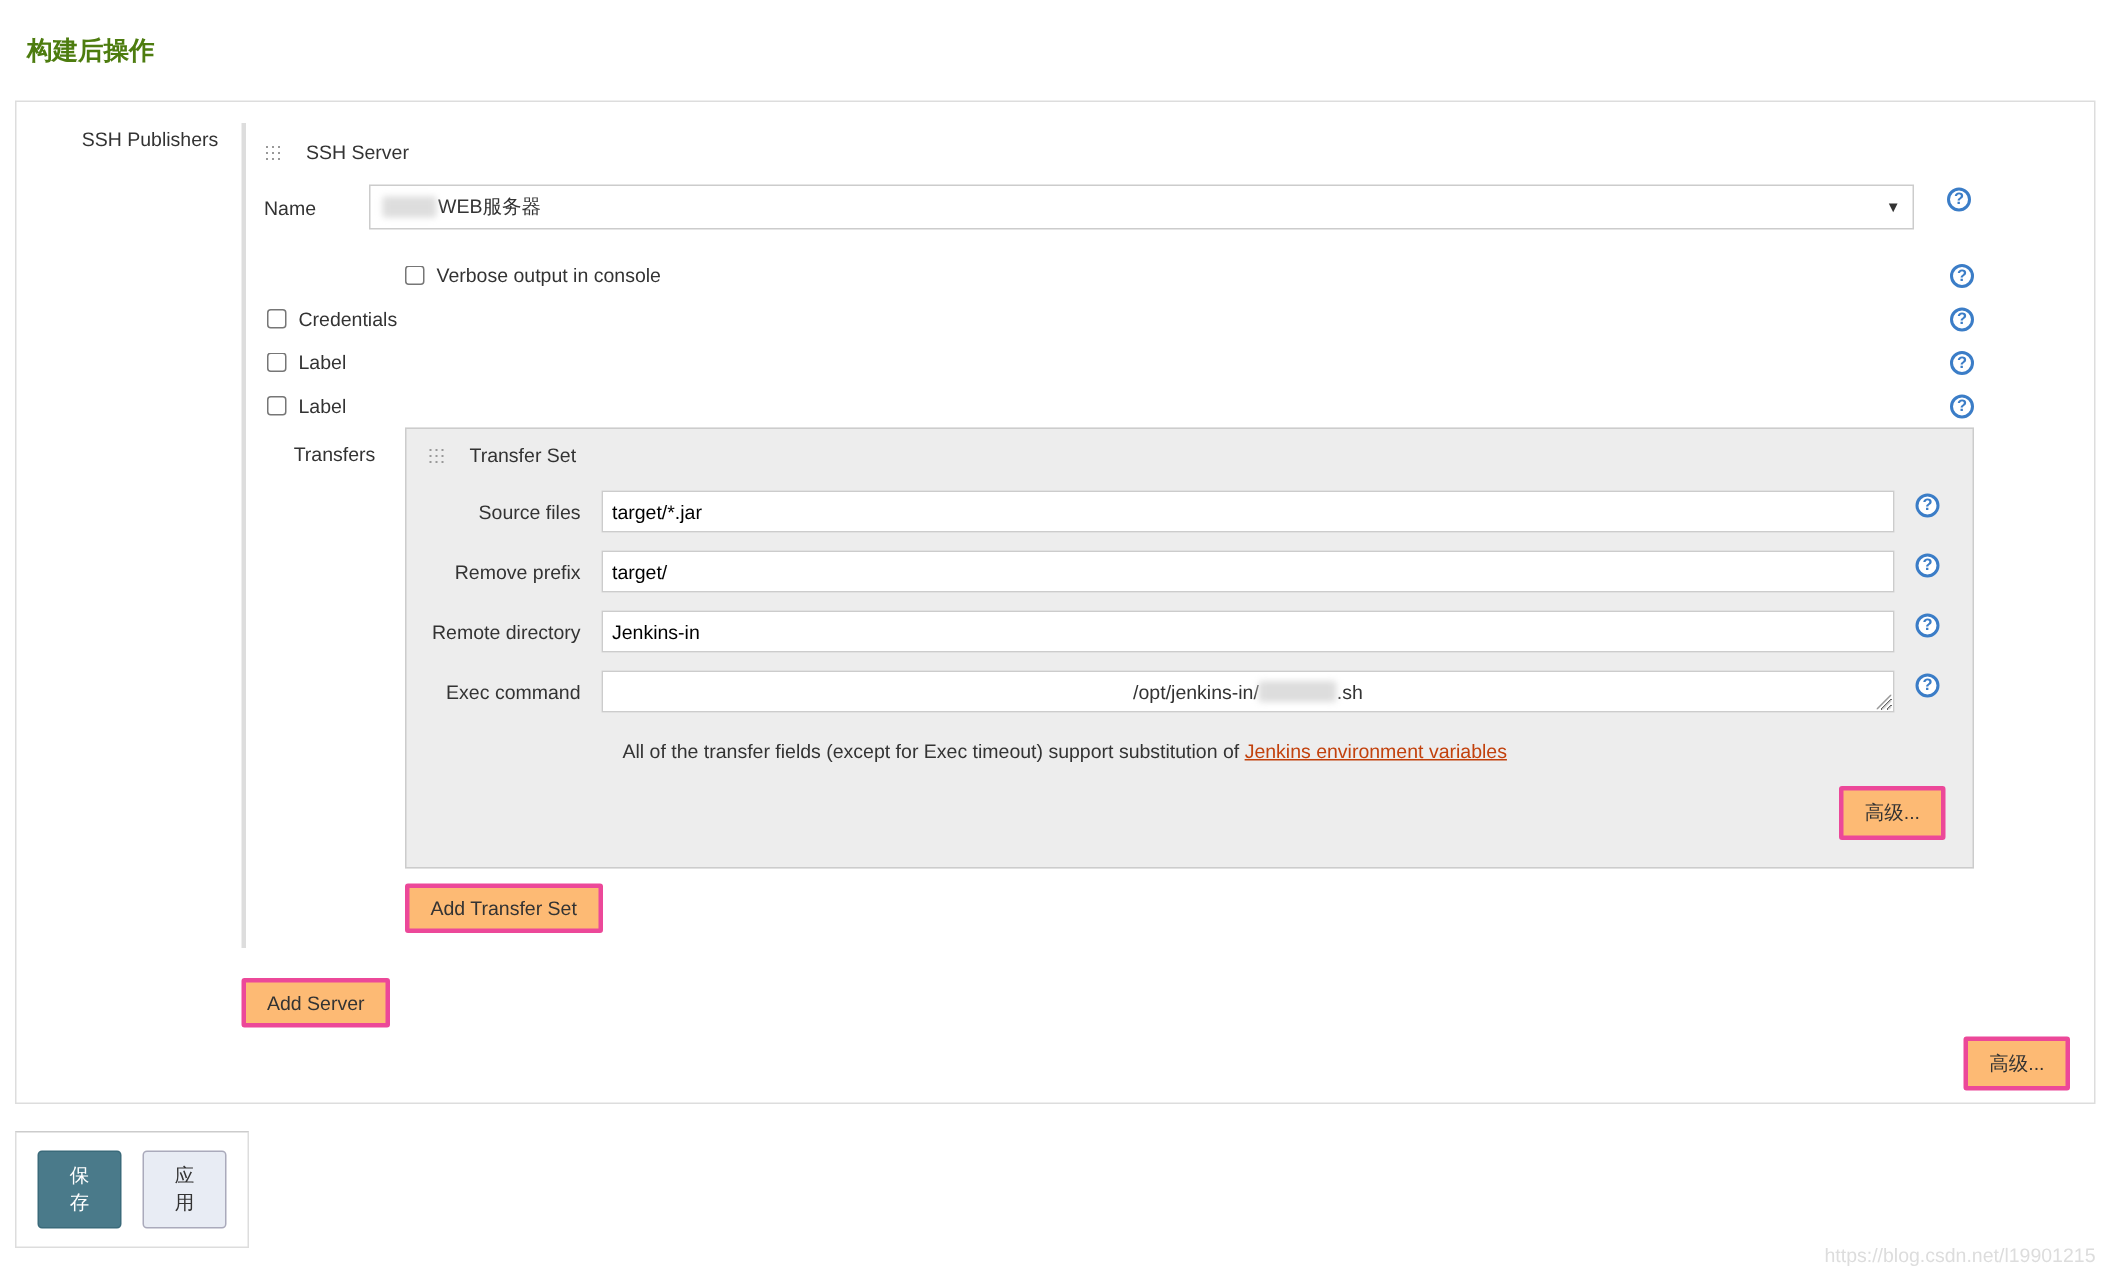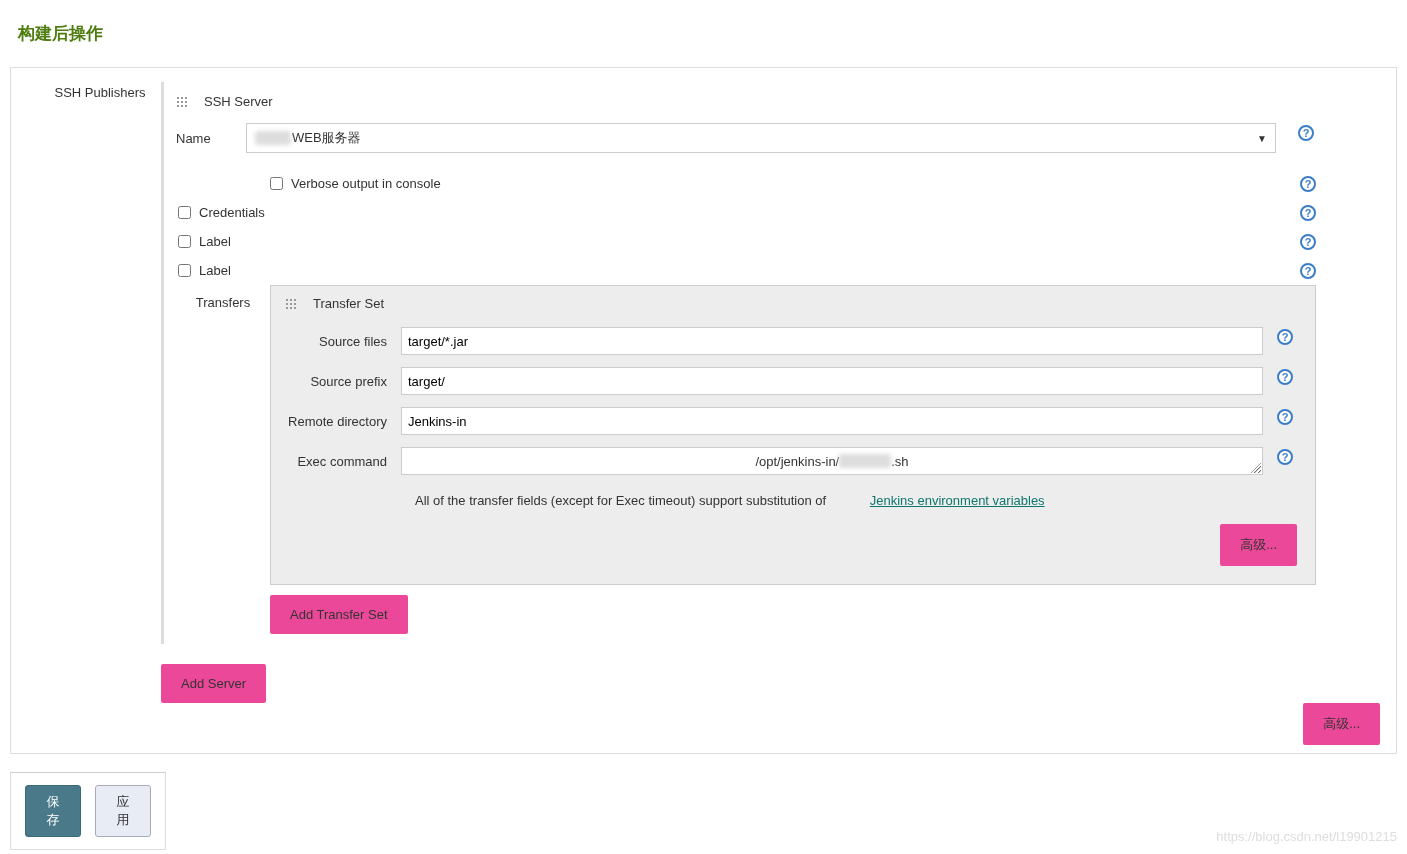"Source prefix" div.ts-label { text: Source -> Remove }
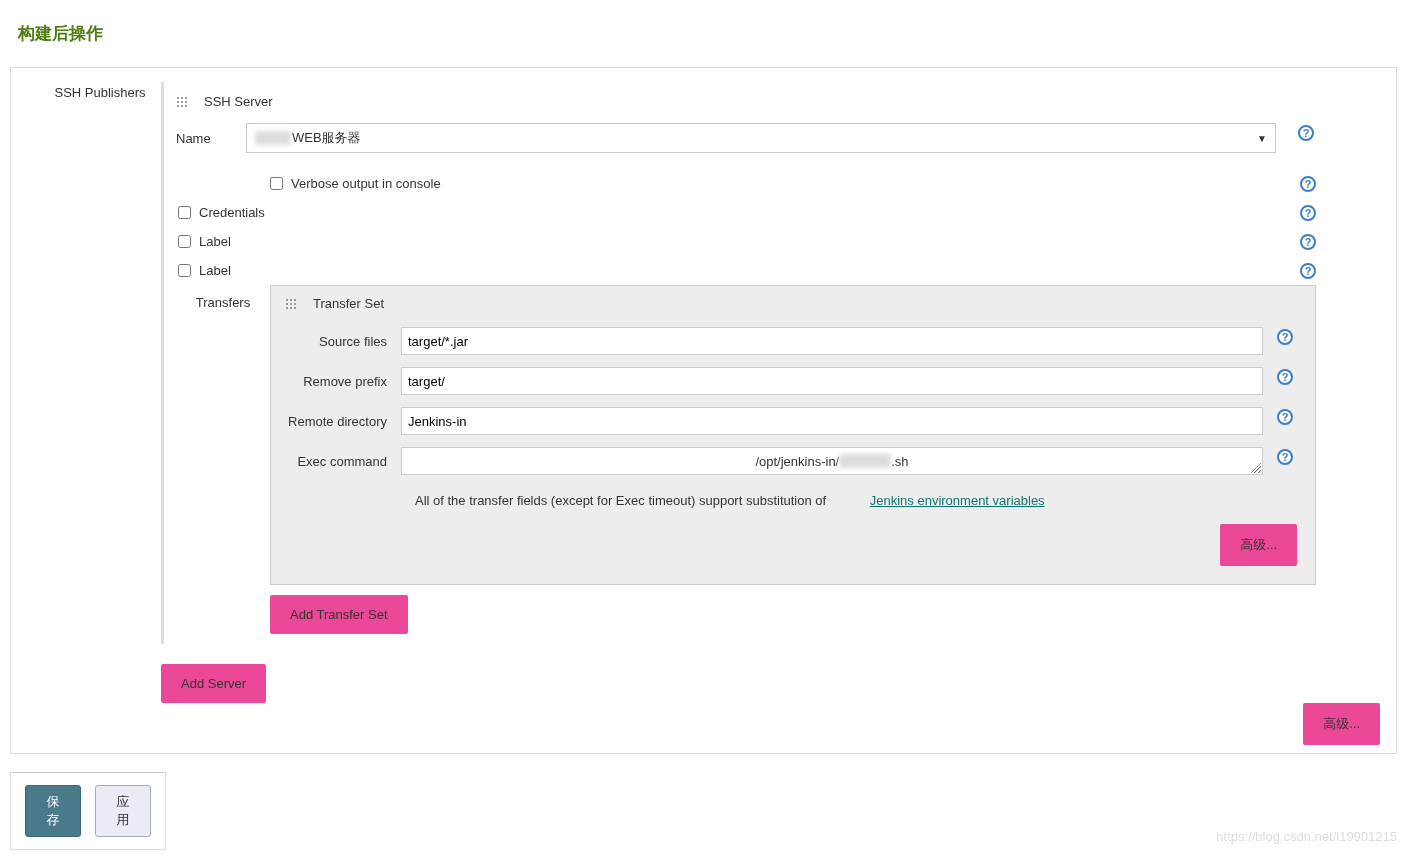"Jenkins environment variables" .note-row a { color: #0f766e -> #c2410c; margin-left: 40px -> none }
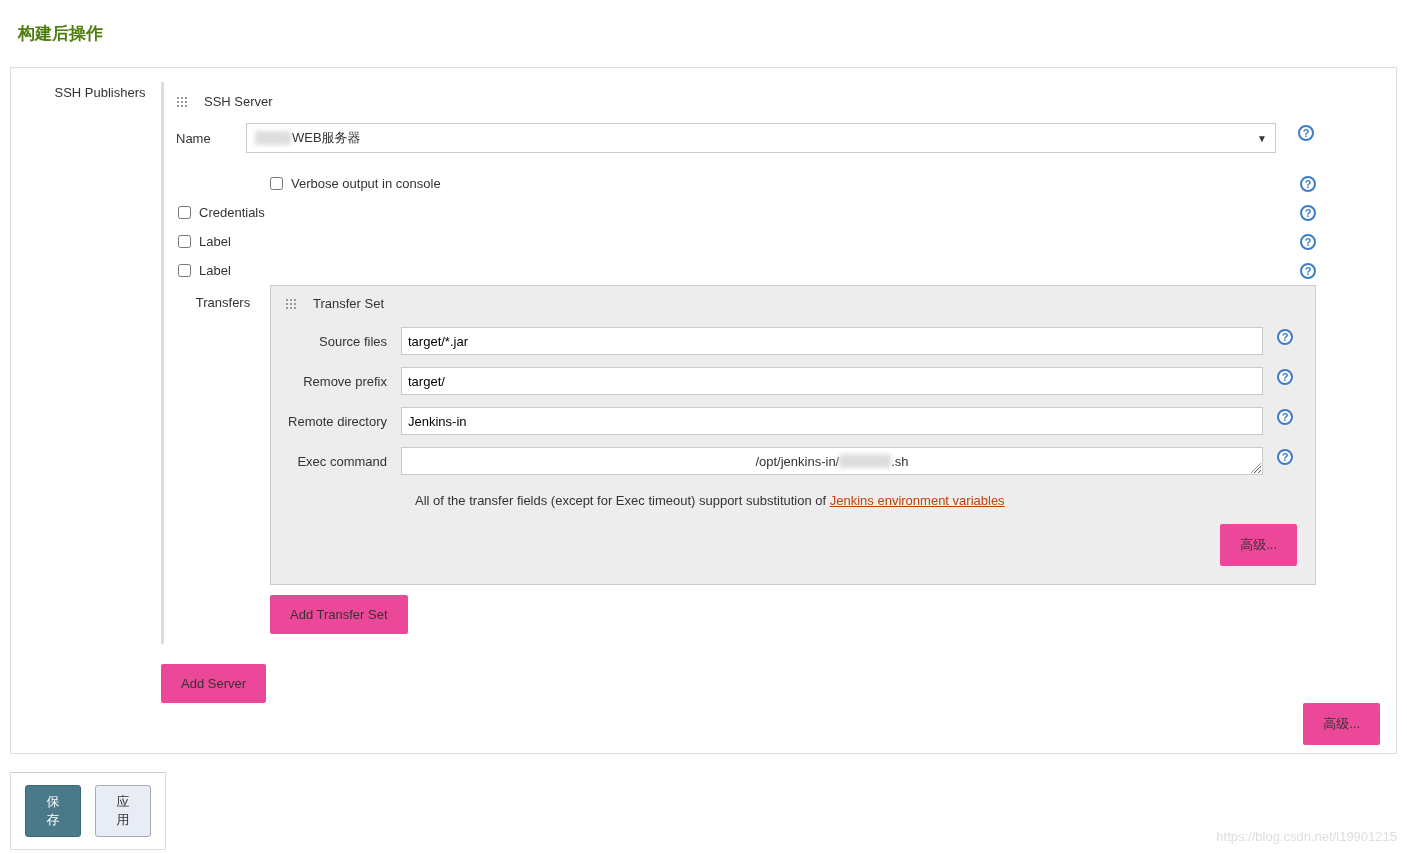"高级..." .btn { background: #ec4899 -> #fdba74; border: 6px solid #ec4899 -> 3px solid #ec4899 }
